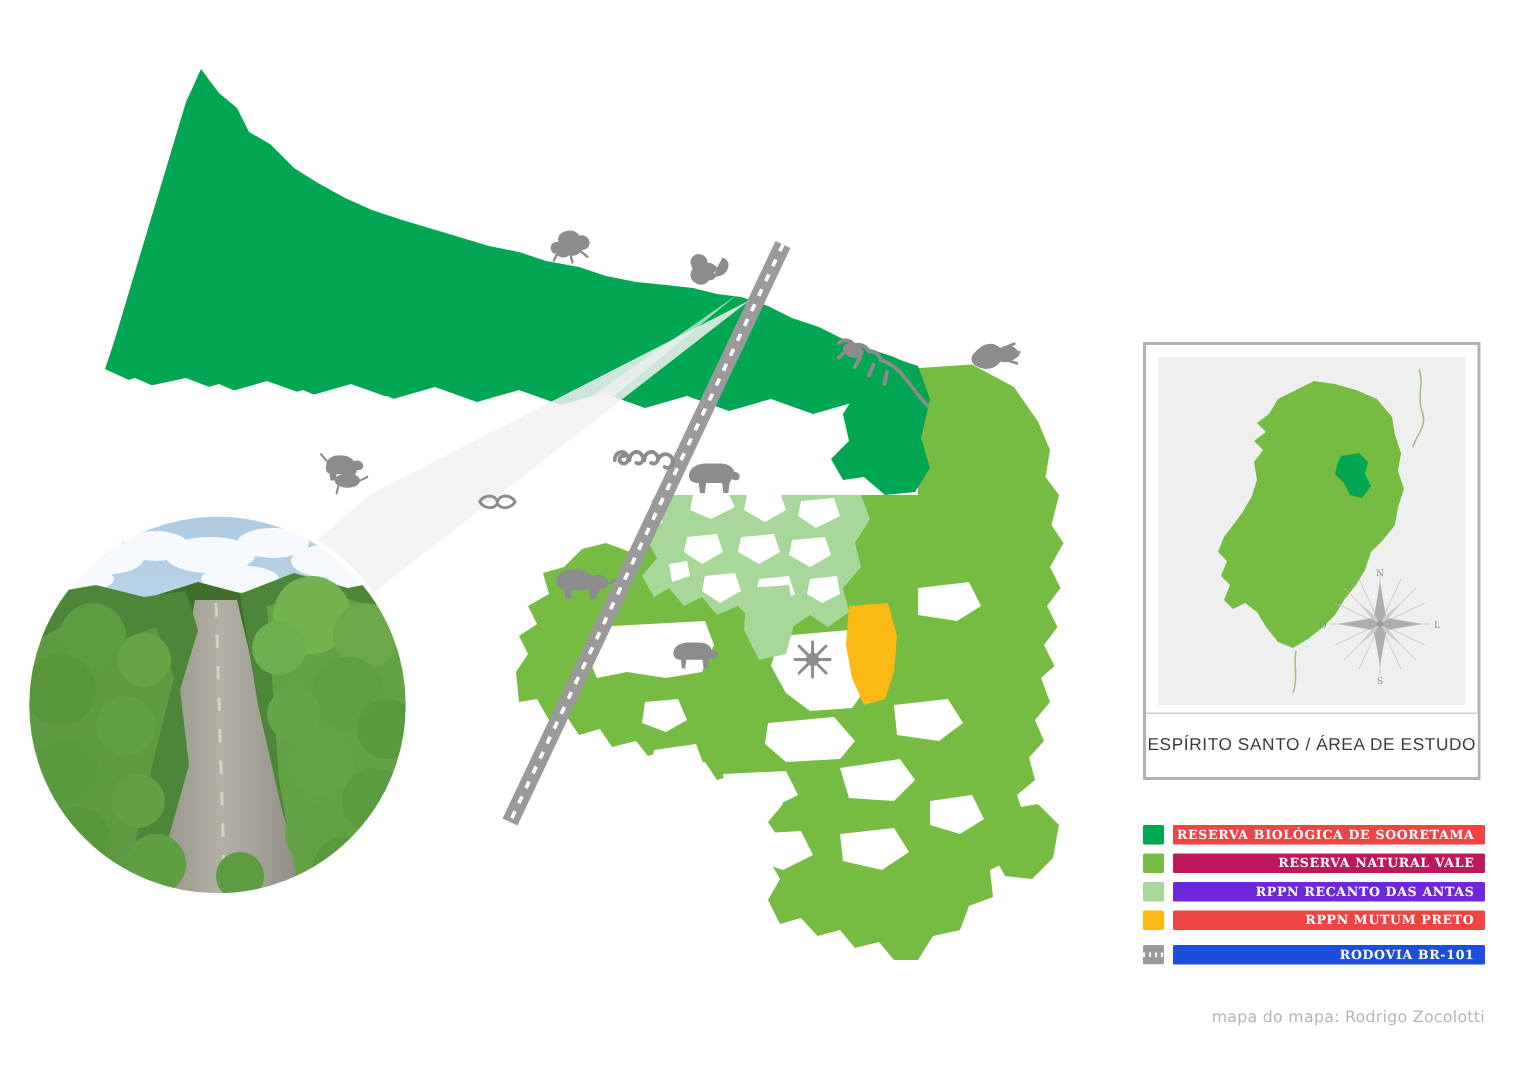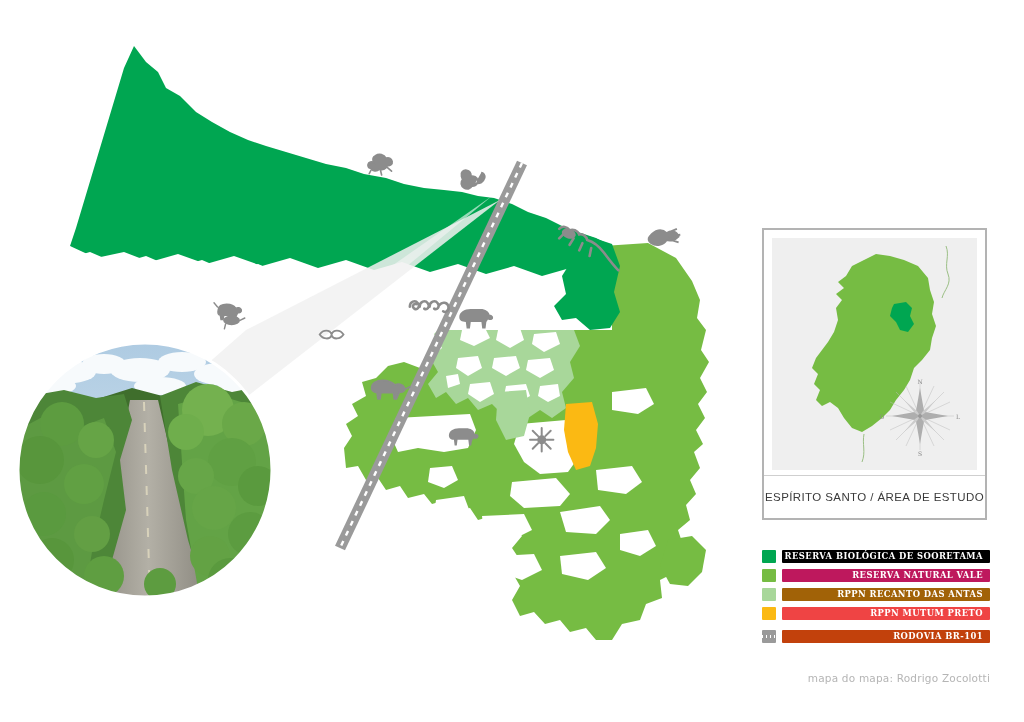"RESERVA BIOLÓGICA DE SOORETAMA" span.legend-bar { background: #000000 -> #ef4444 }
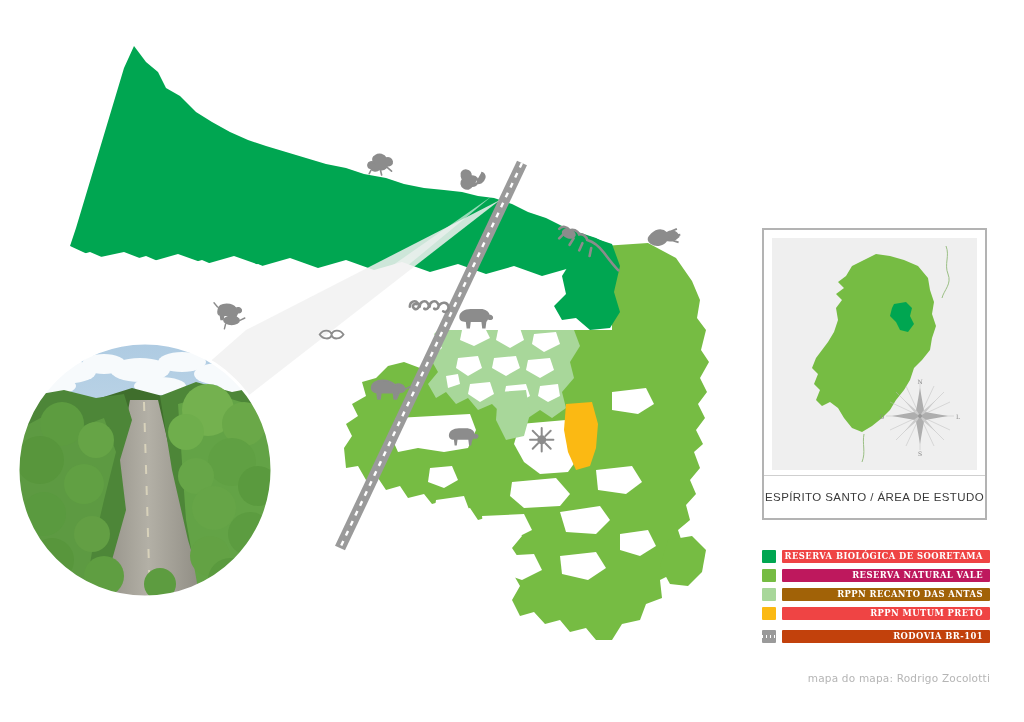"RPPN RECANTO DAS ANTAS" span.legend-bar { background: #a16207 -> #6d28d9 }
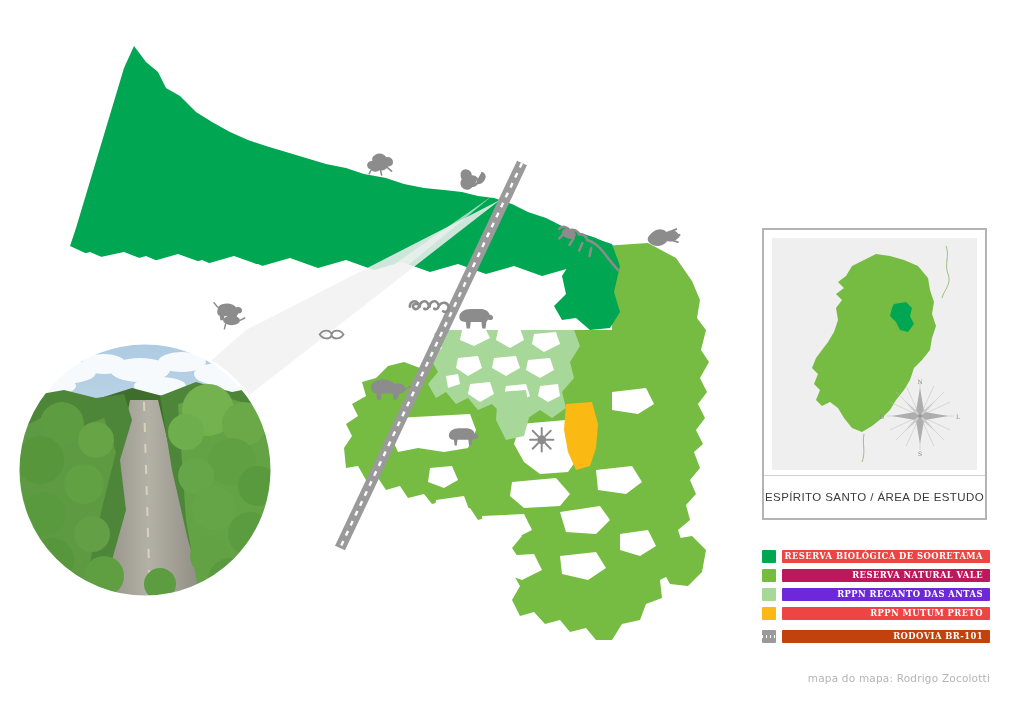"RODOVIA BR-101" span.legend-bar { background: #c2410c -> #1d4ed8 }
